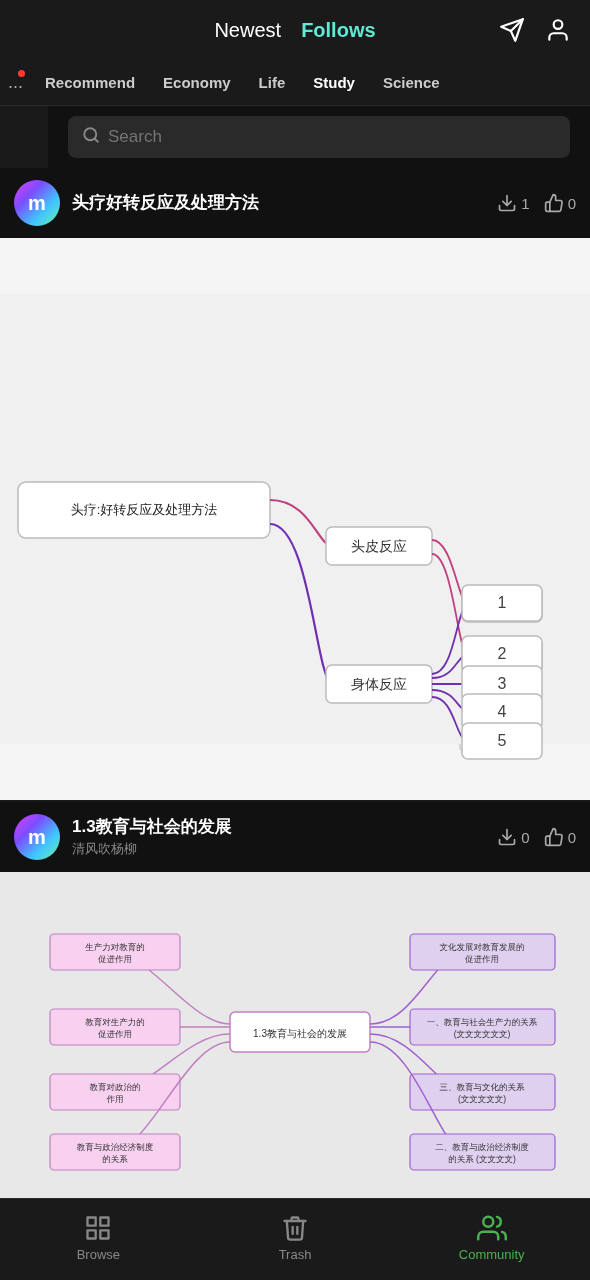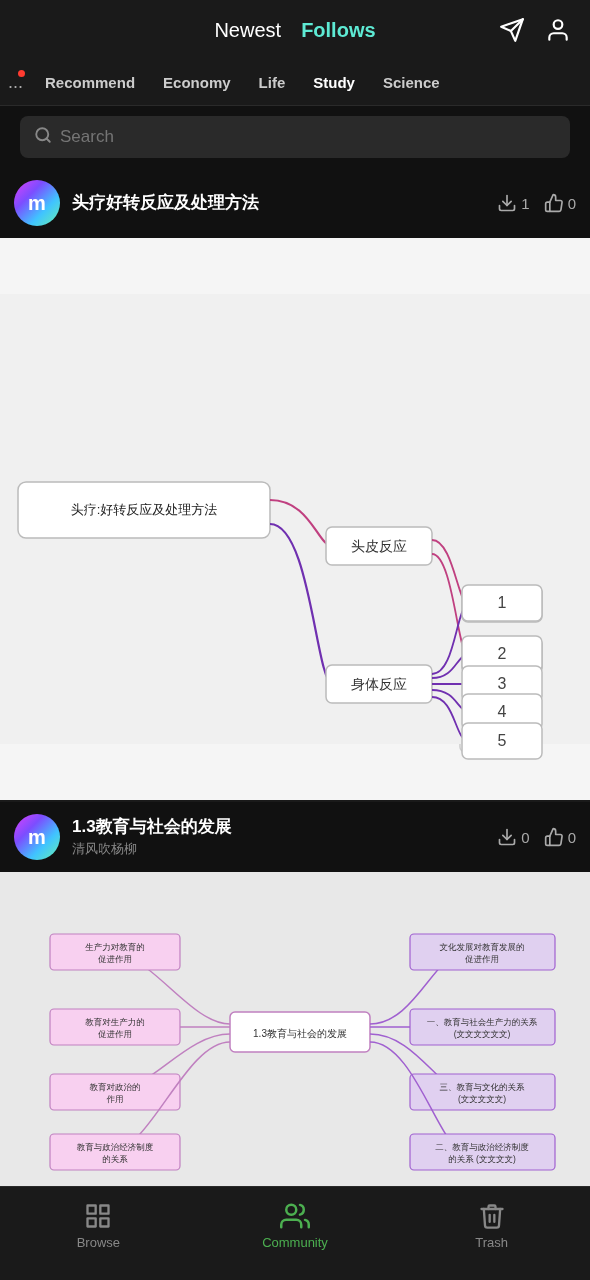"Search" .search-bar { margin-left: none -> 48px }
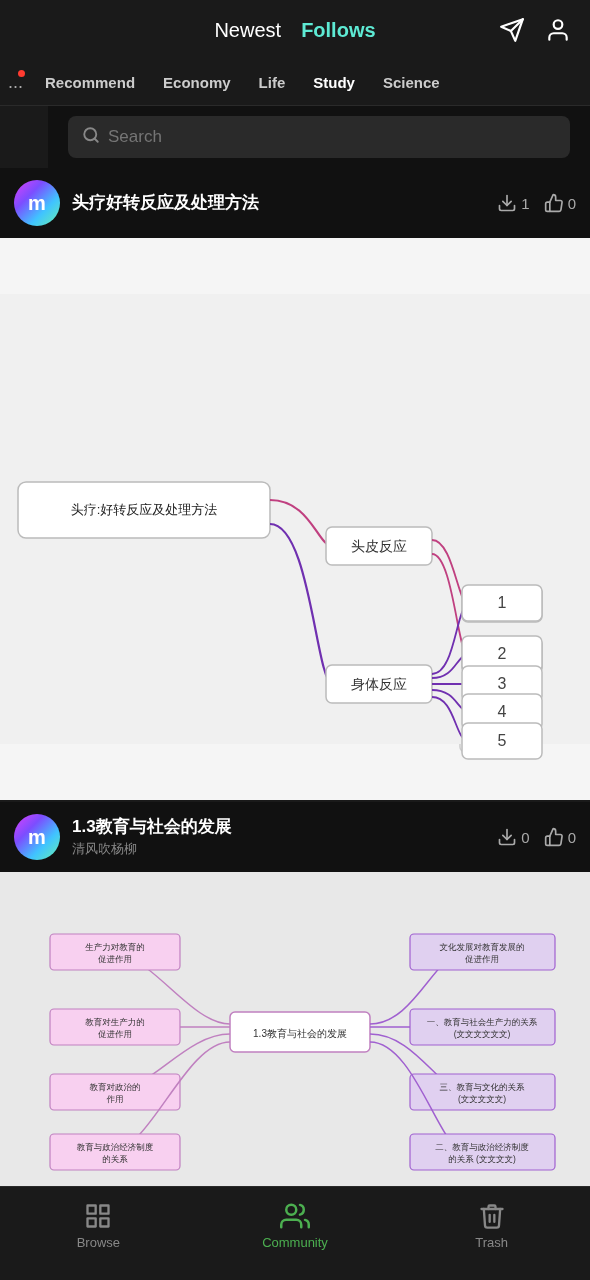"Browse" .bottom-nav { bottom: 16px -> 4px }
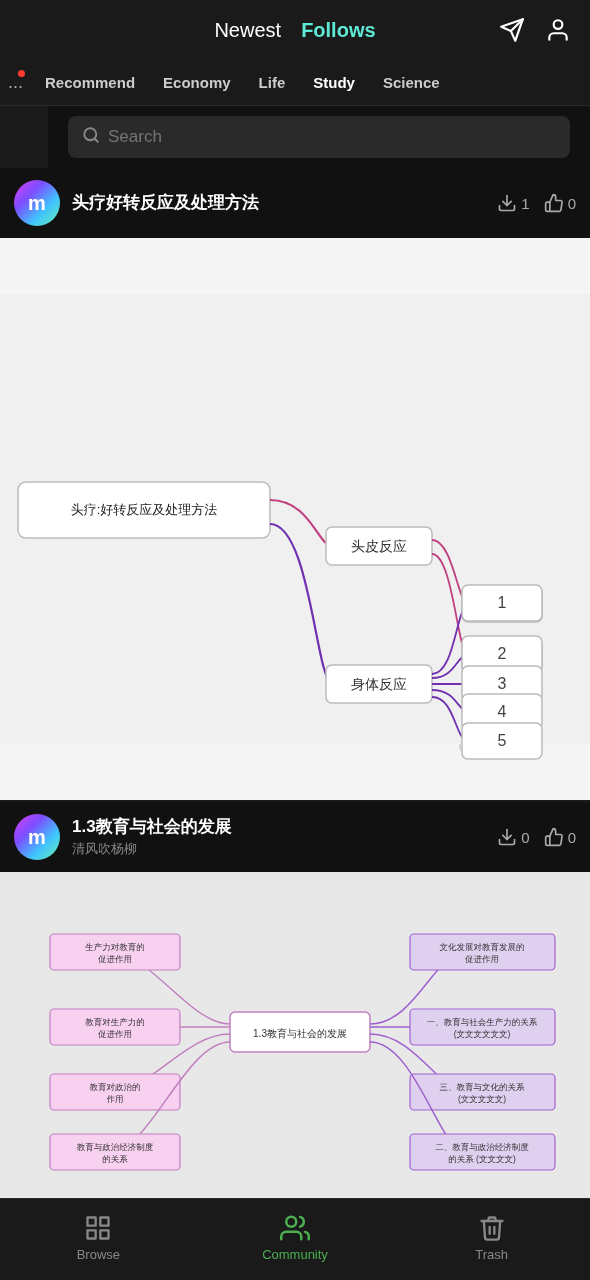"Community" div.nav-item { order: before "Trash" -> after "Trash" }
